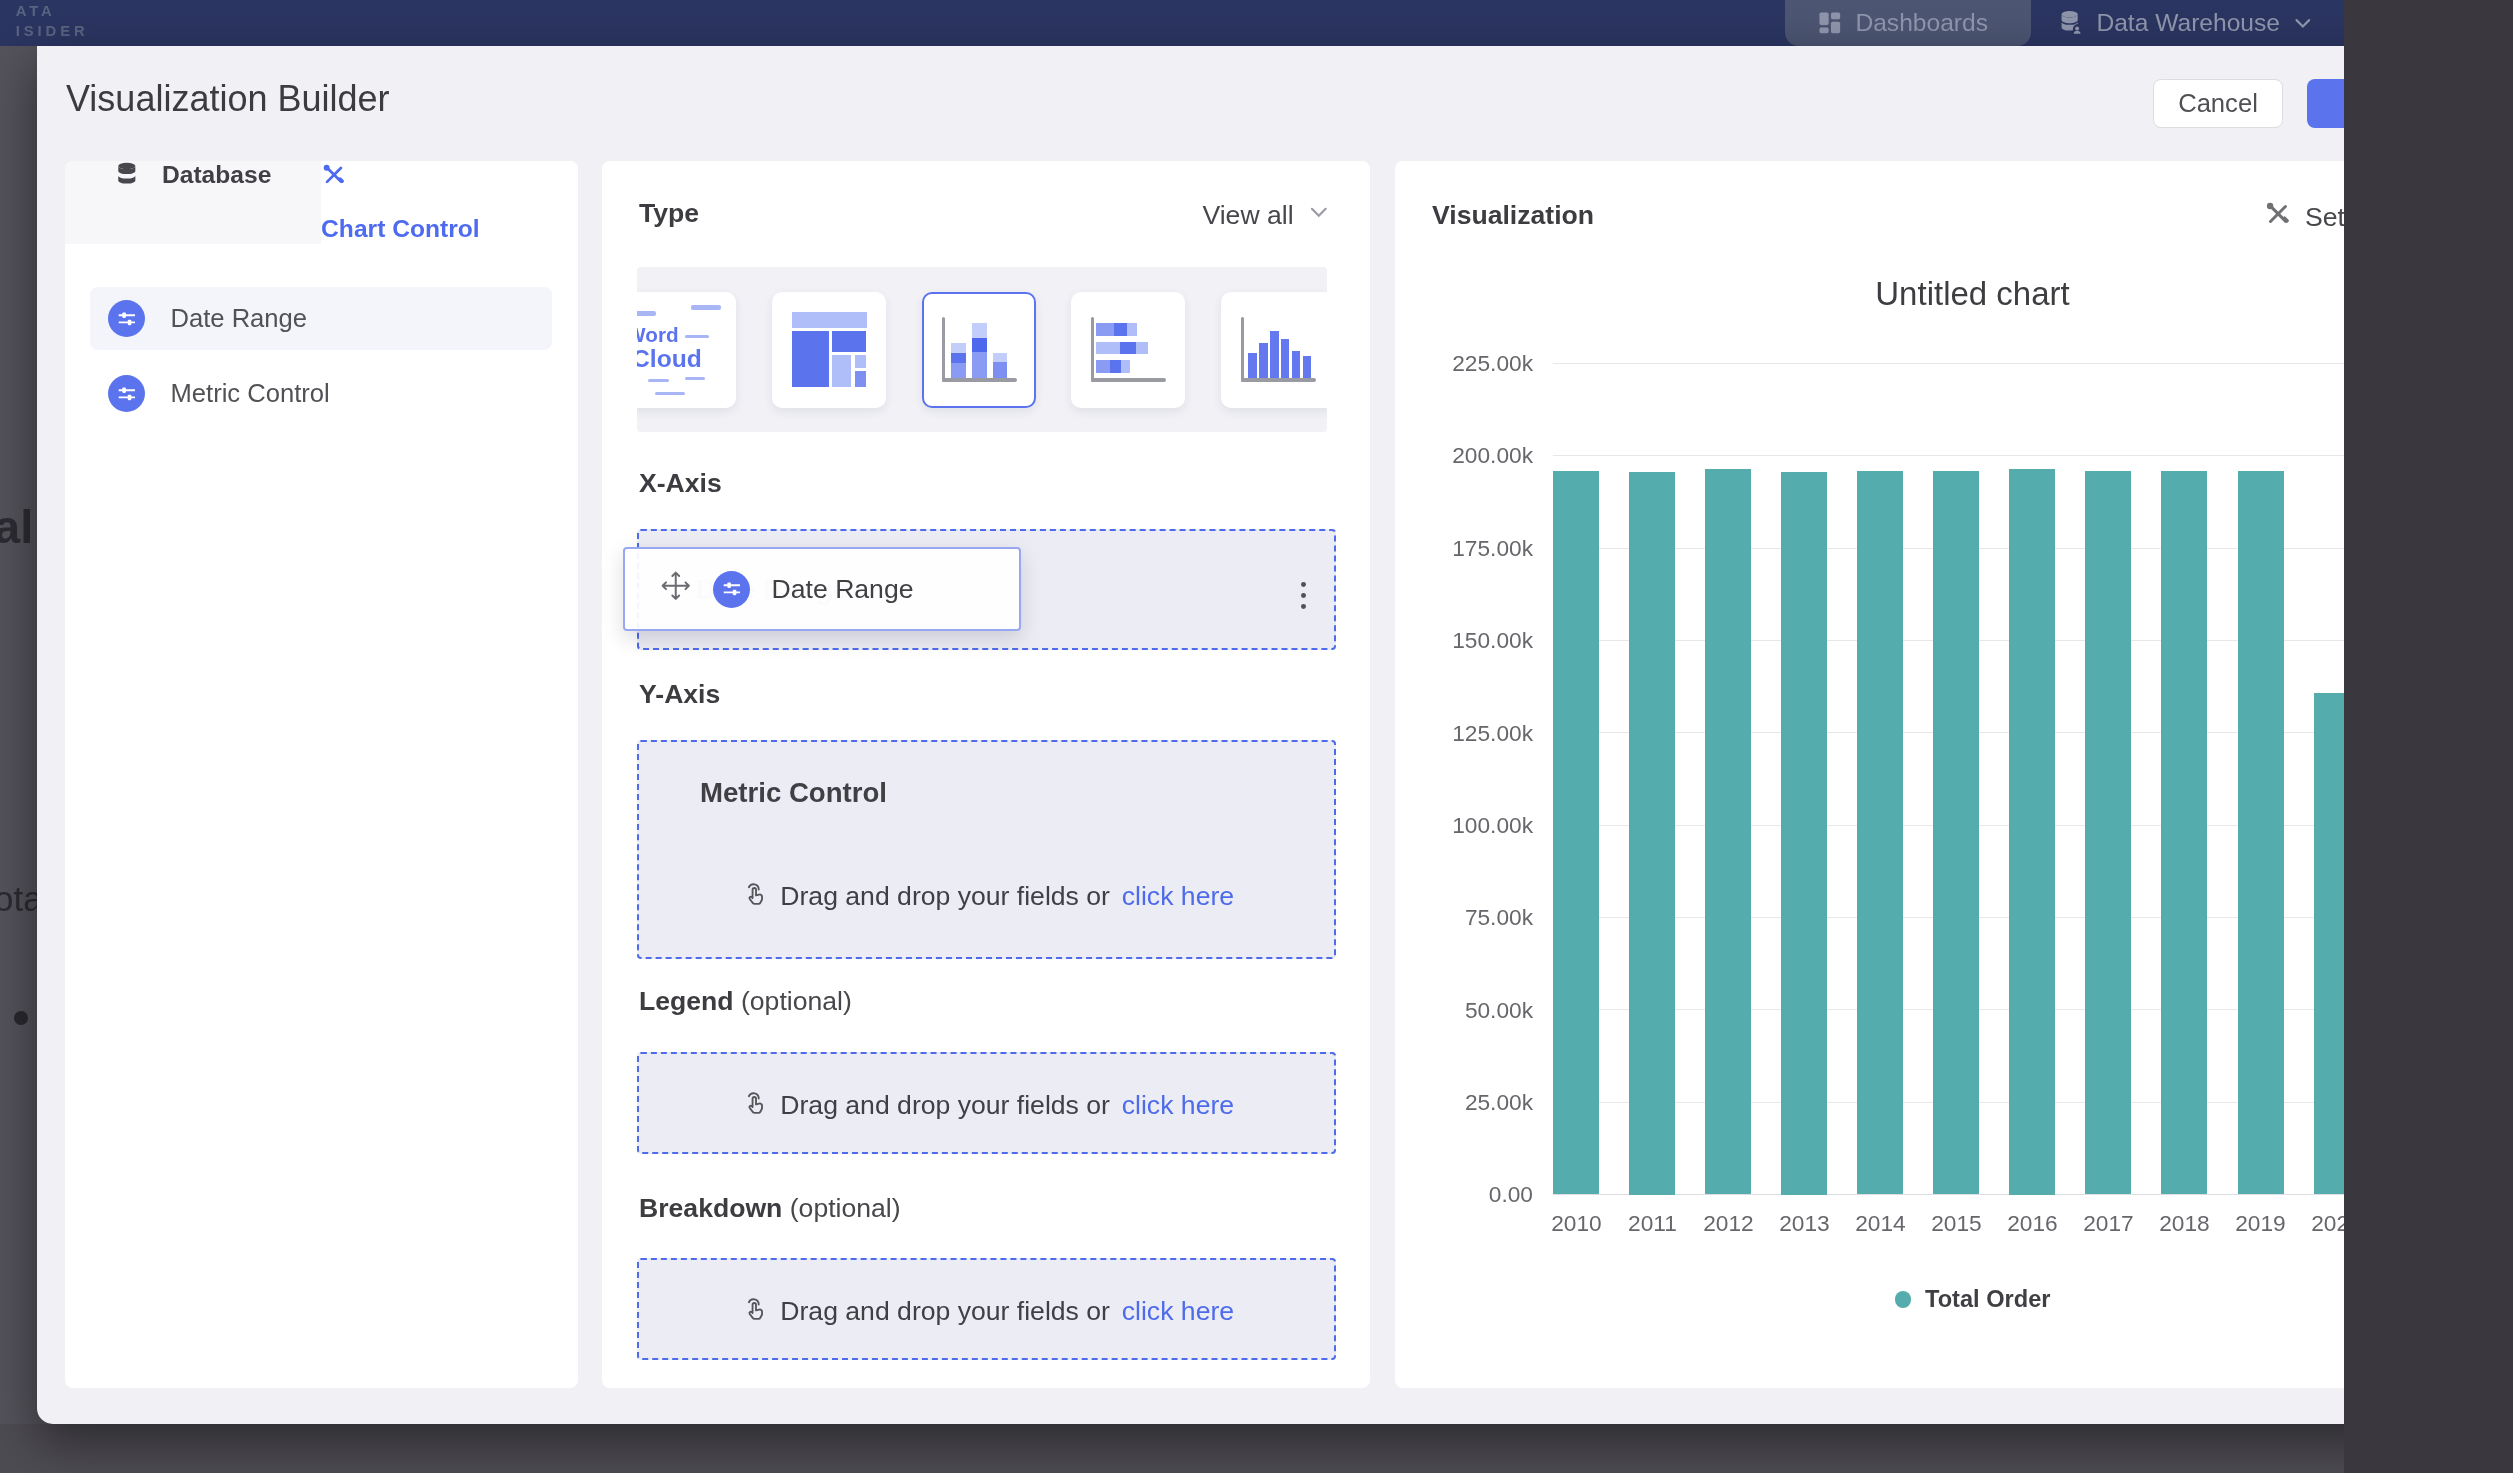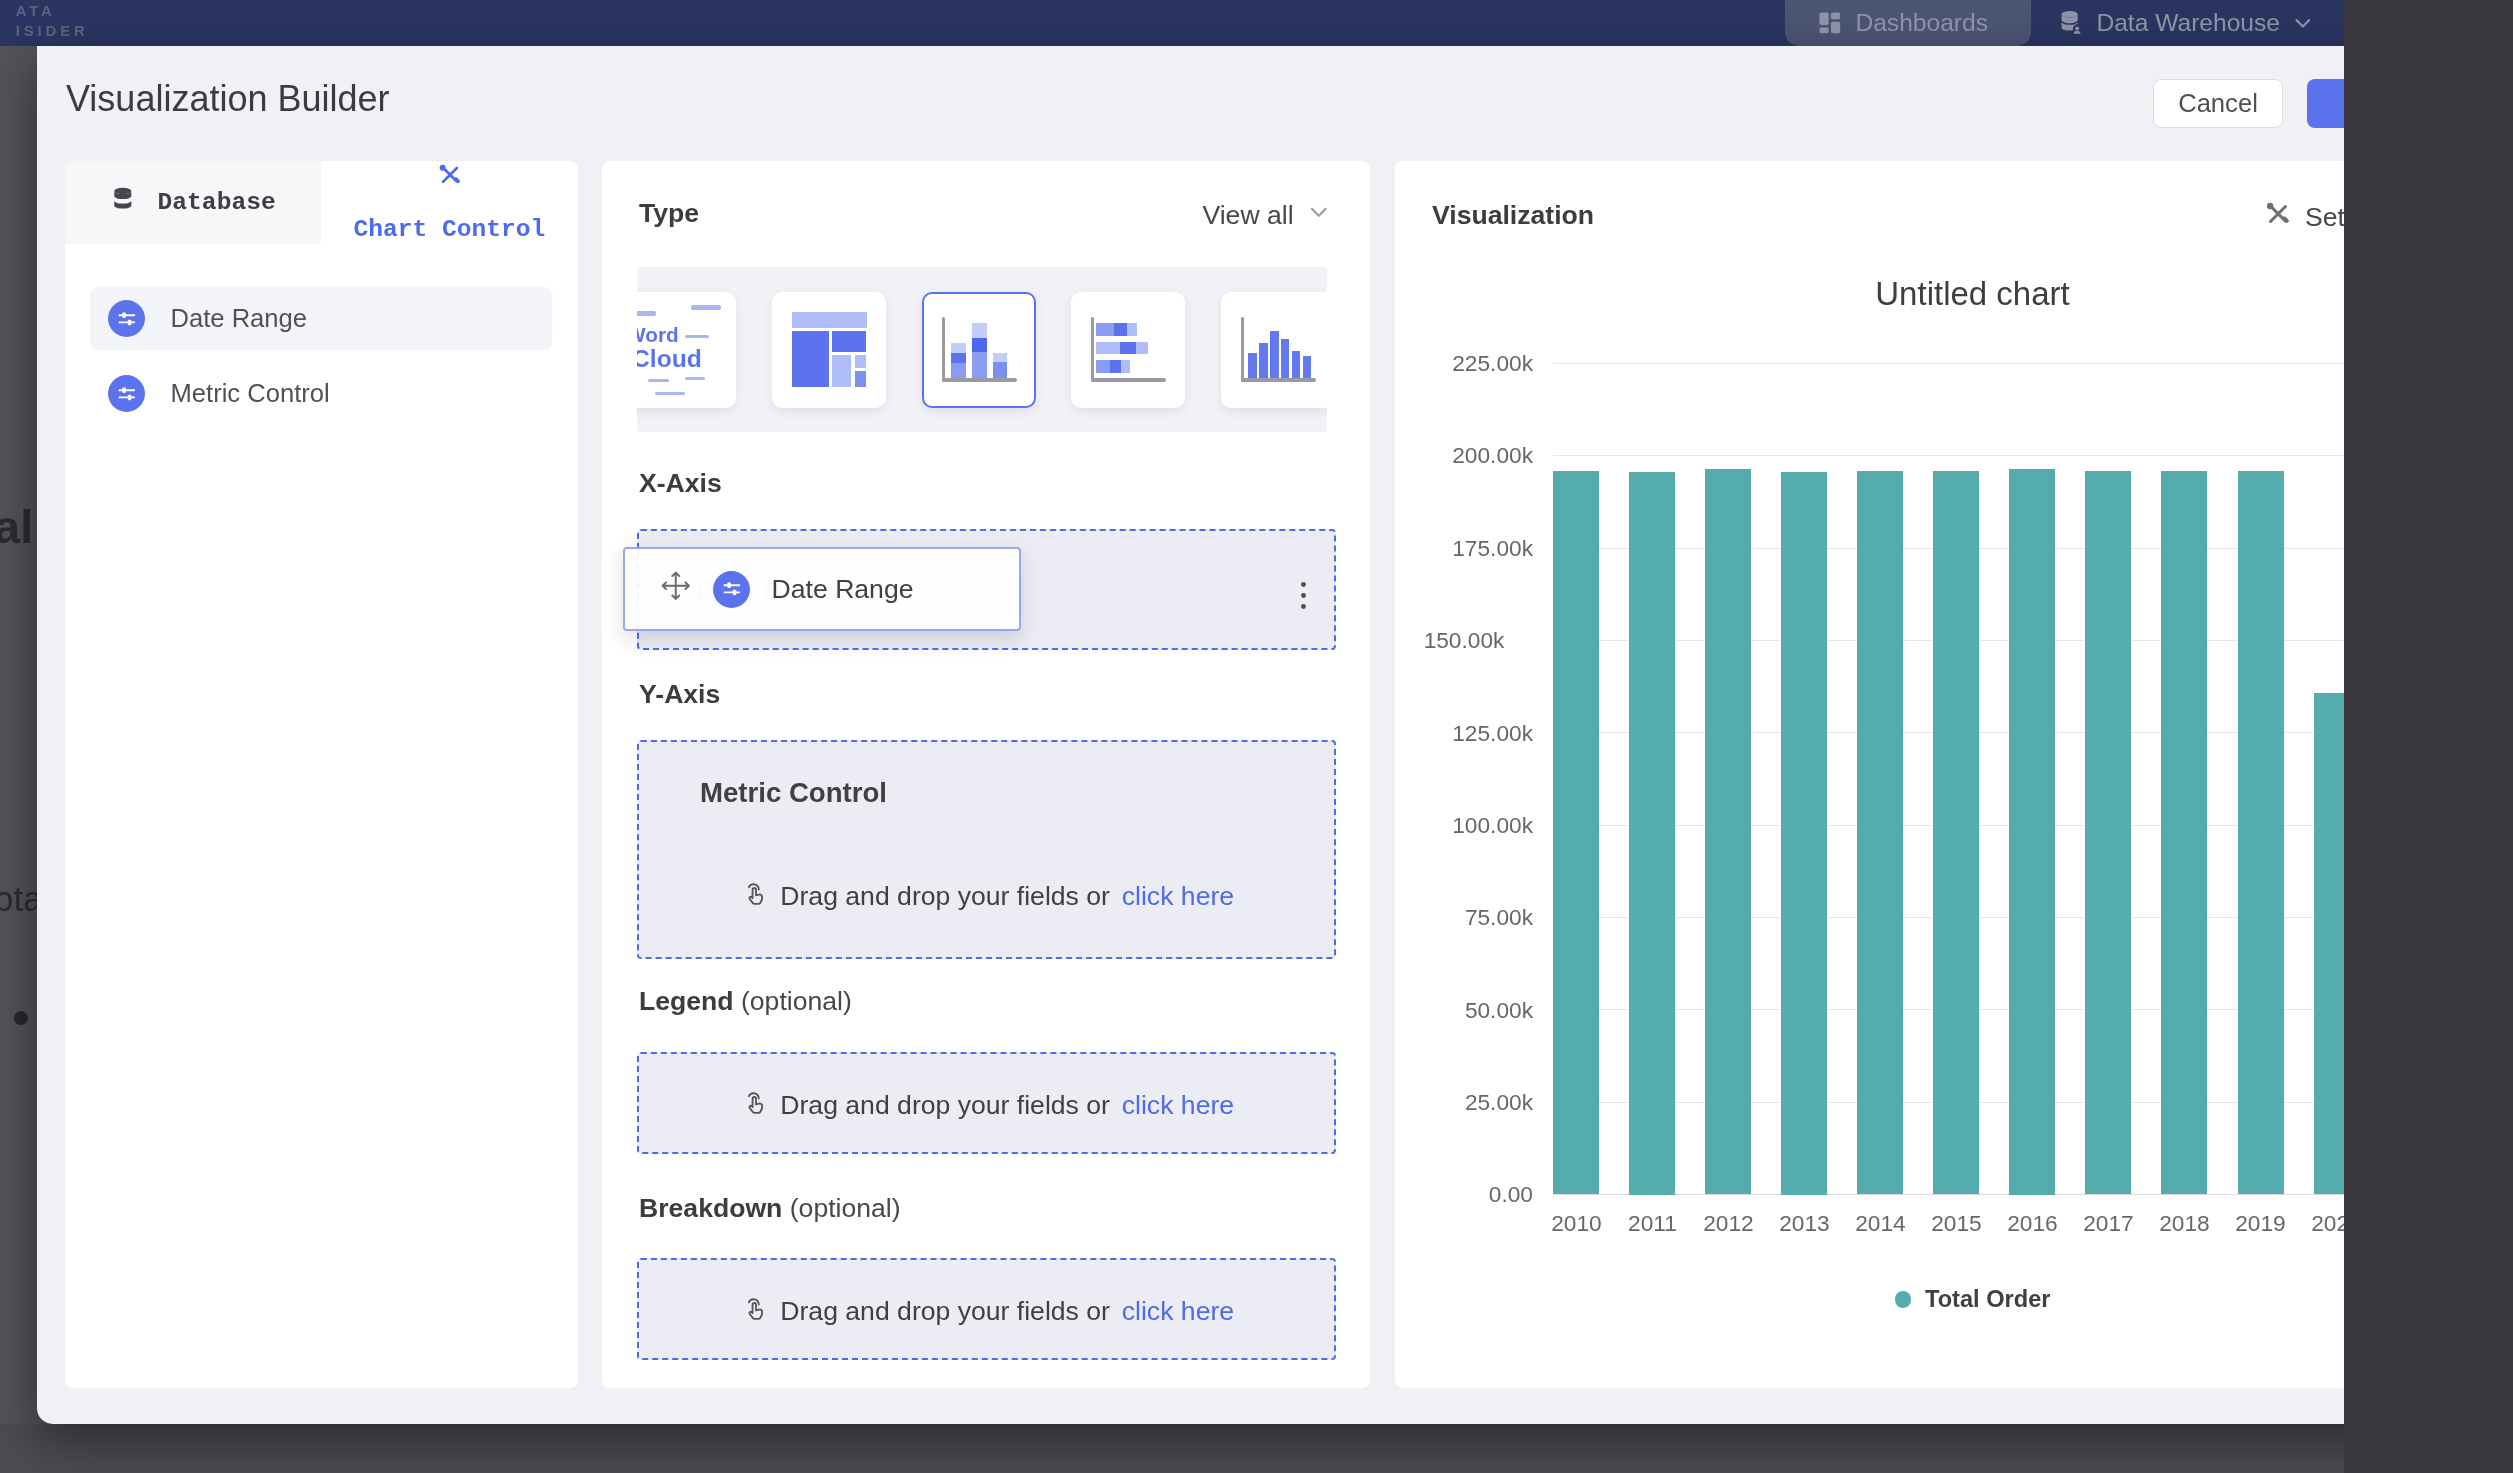"Database" .tab { align-items: center -> none; font-family: Liberation Mono, monospace -> none }
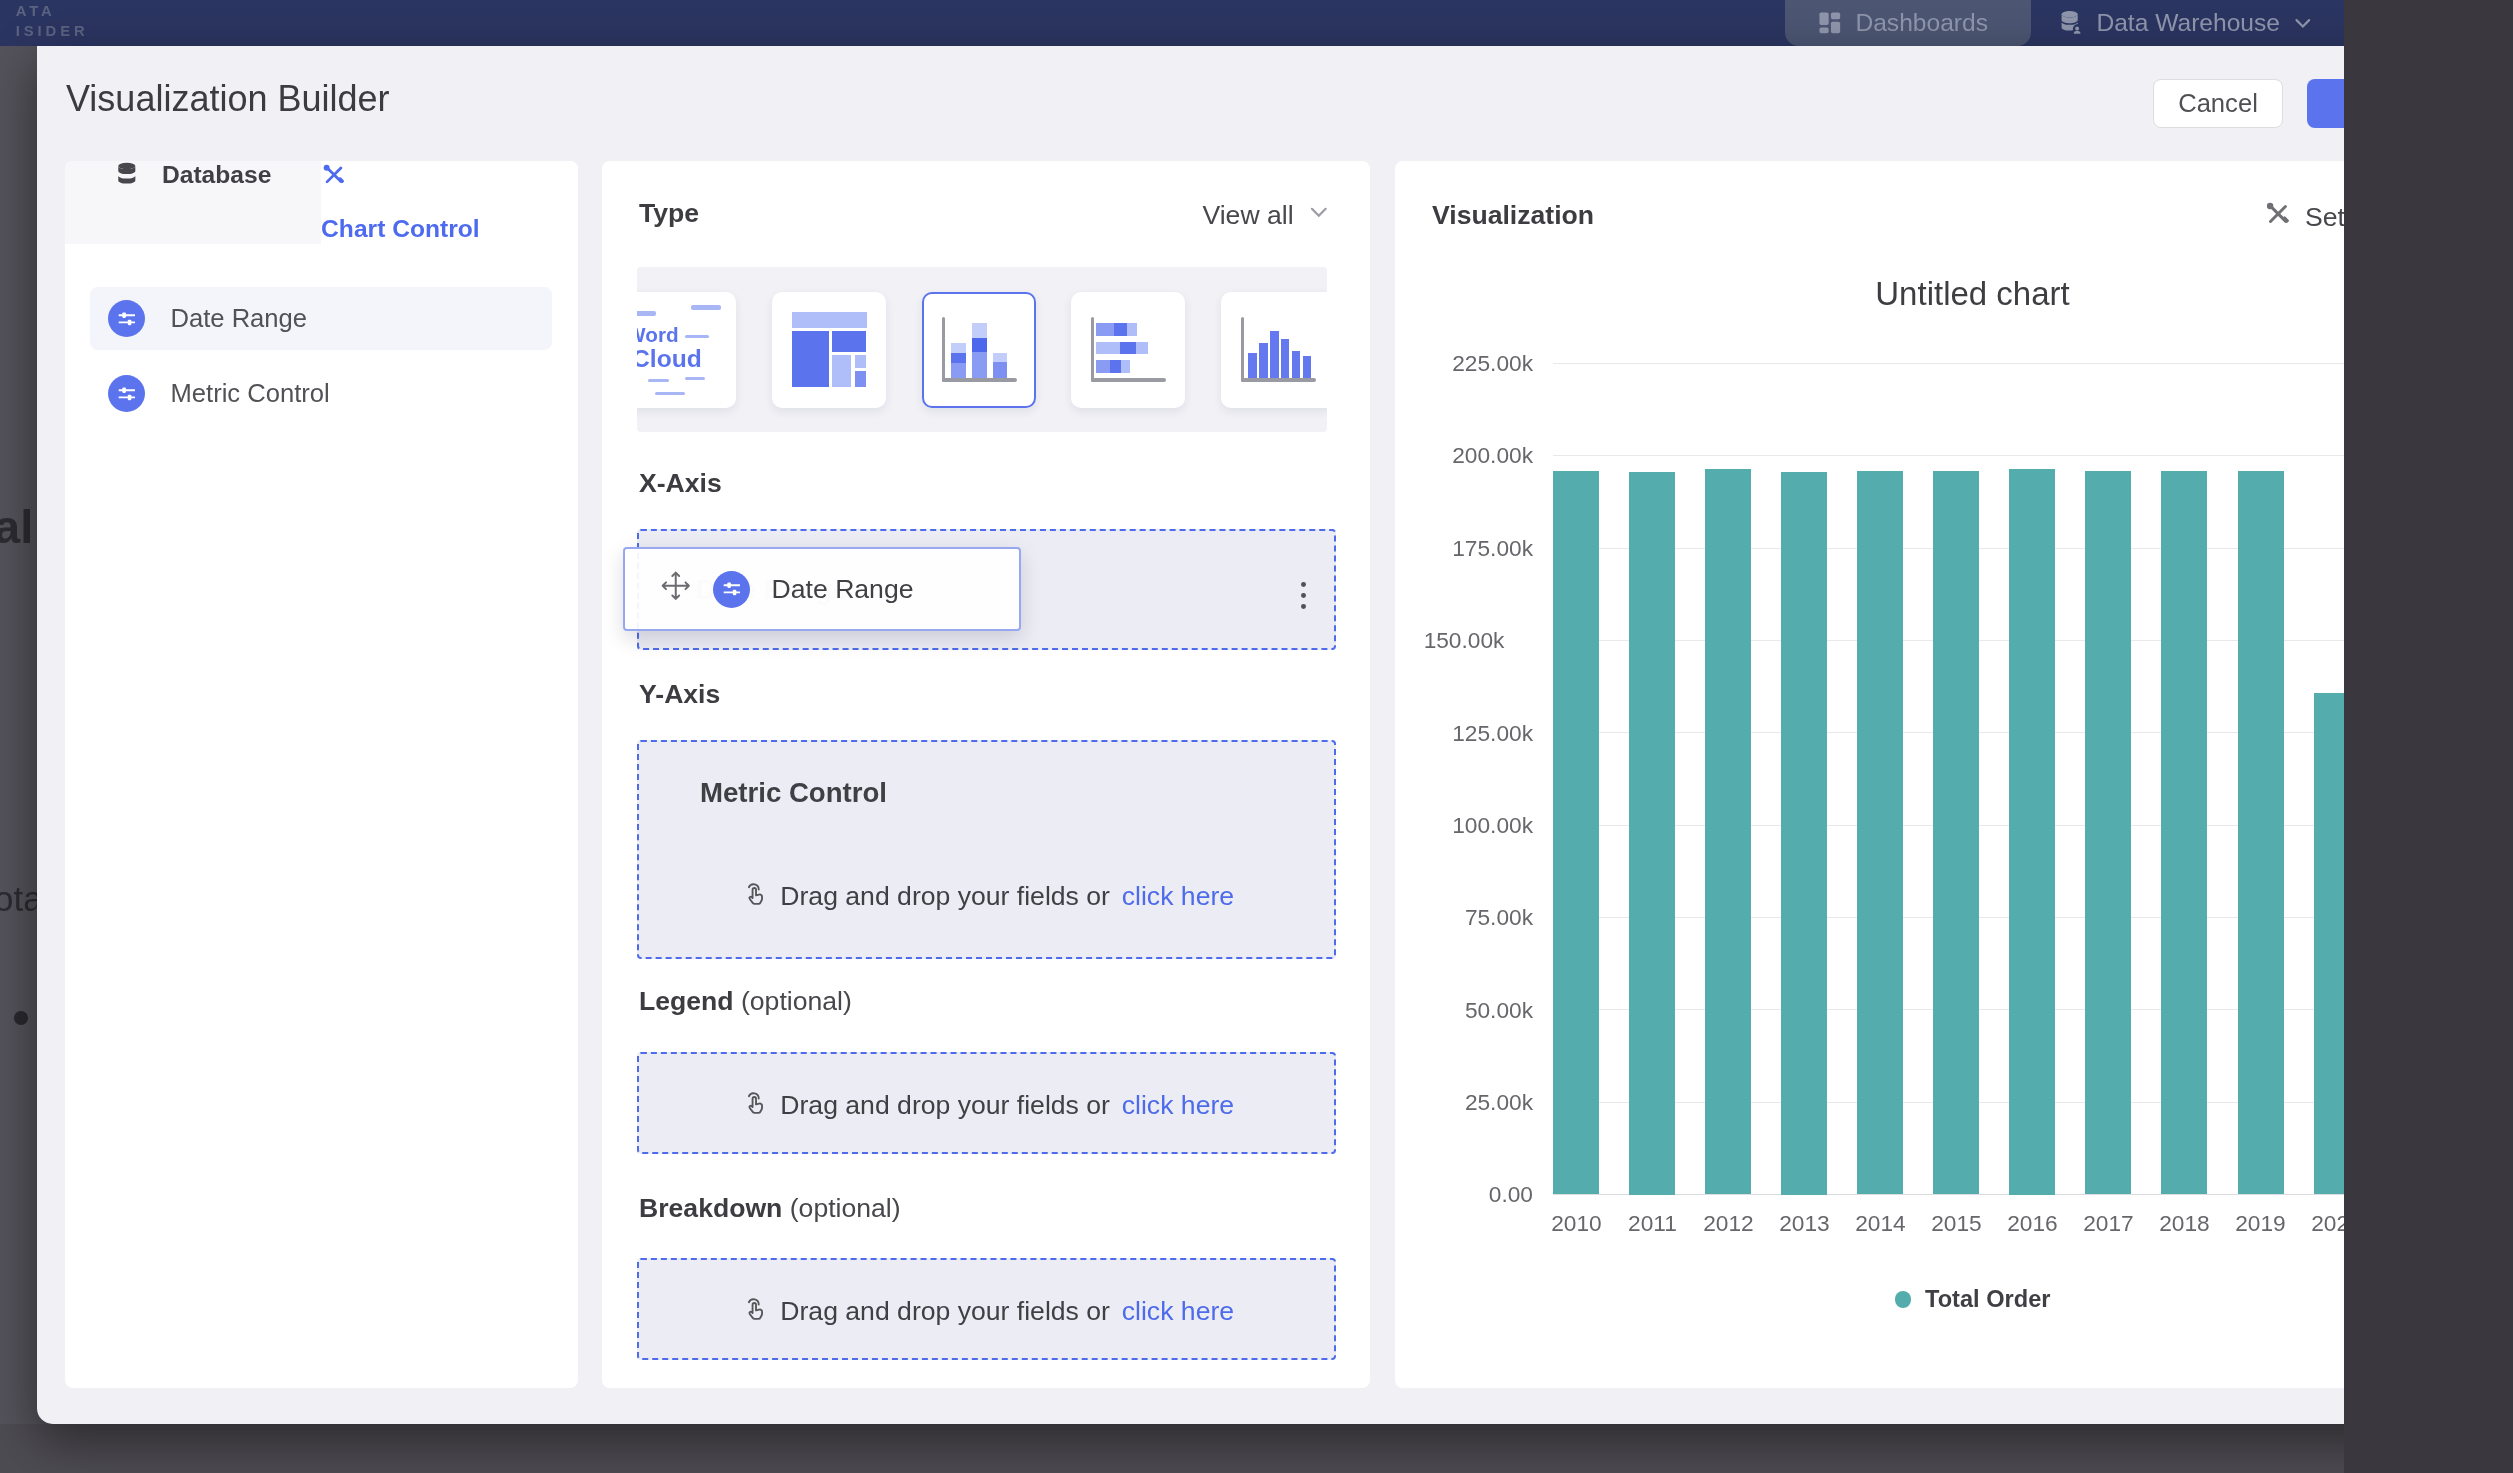"150.00k" div.ytick { text-align: center -> none }
